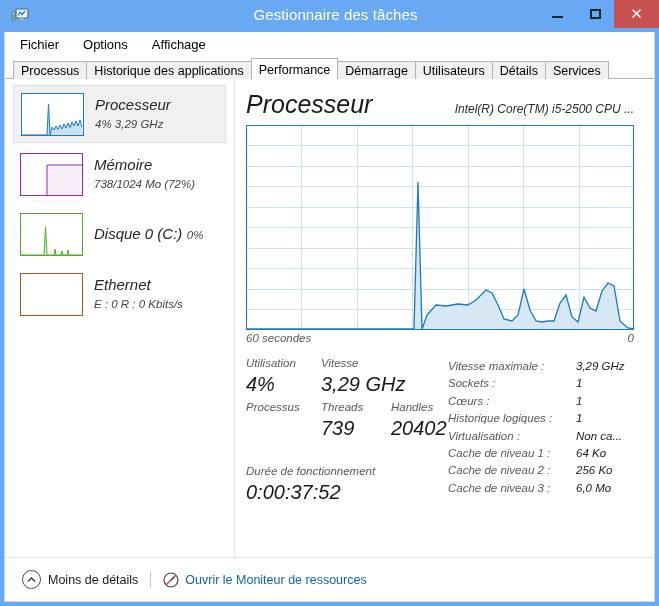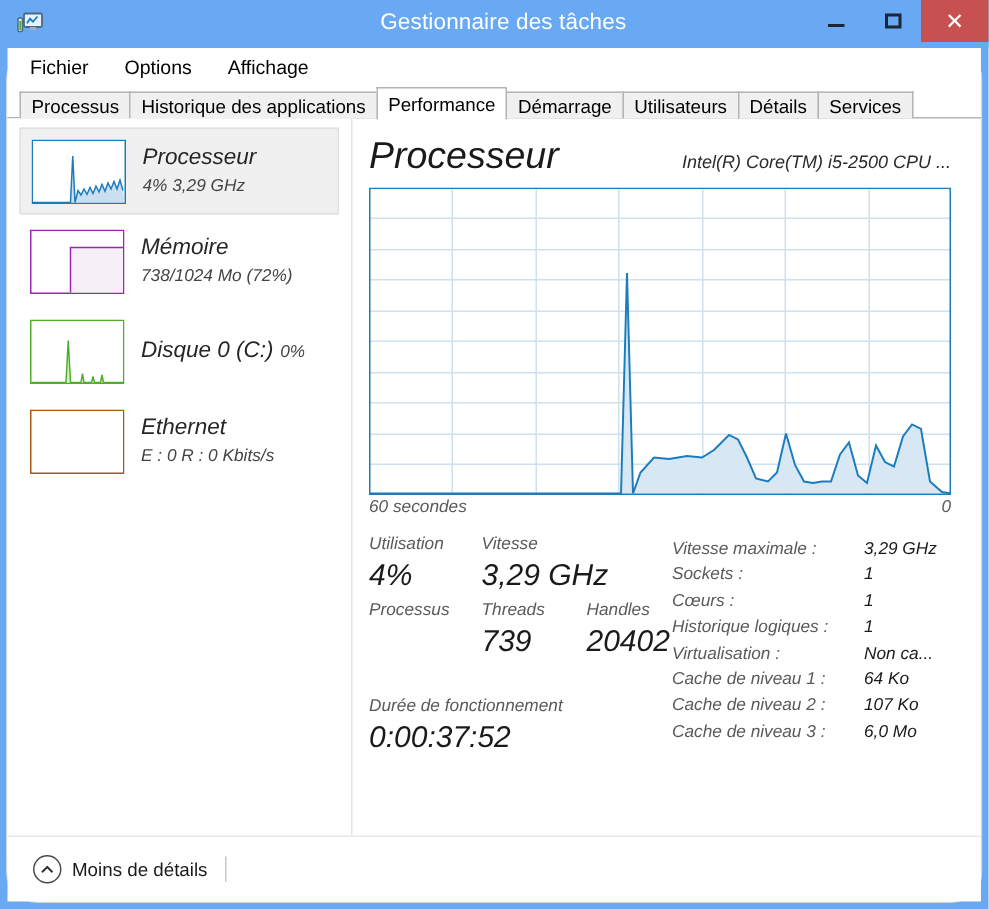"Fichier" .client { border-radius: 21px -> none }
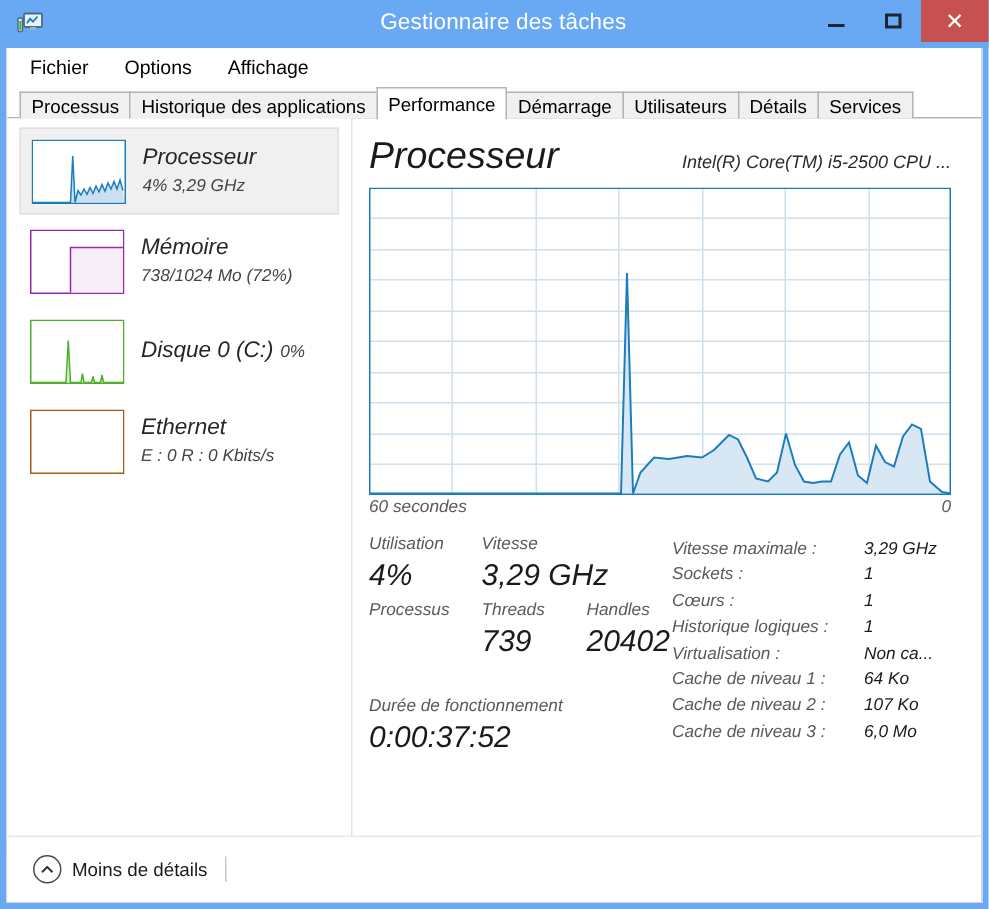"107 Ko" span.spec-value { text: 107 -> 256 }
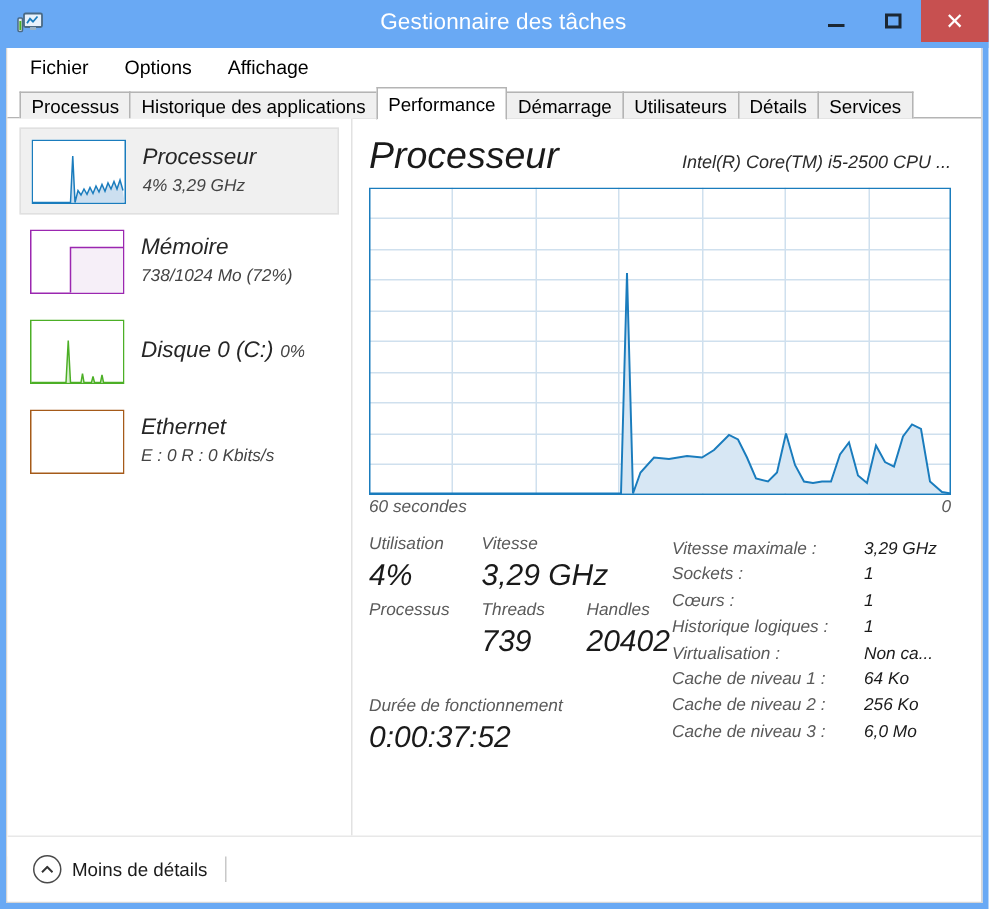"Ouvrir le Moniteur de ressources" div.status-link { html: none -> <div> <span> <svg> <circle></circle> <line></line> <line></line> </svg> </span> <span>Ouvrir le Moniteur de ressources</span> </div> }
